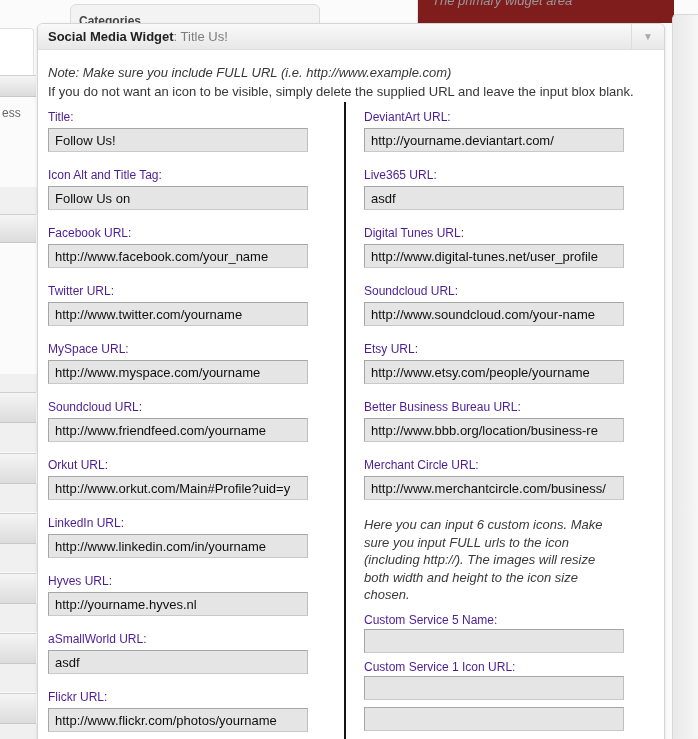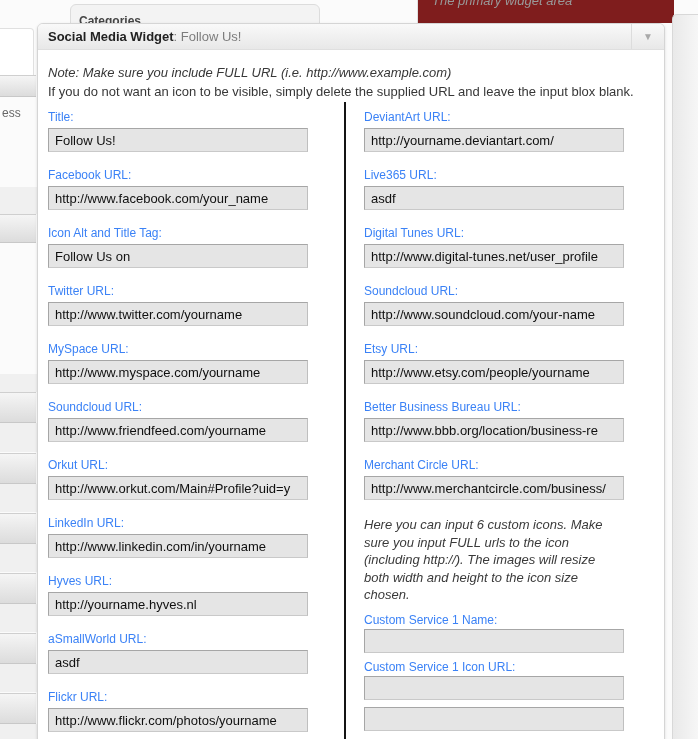": Follow Us!" span.suffix { text: Follow -> Title }
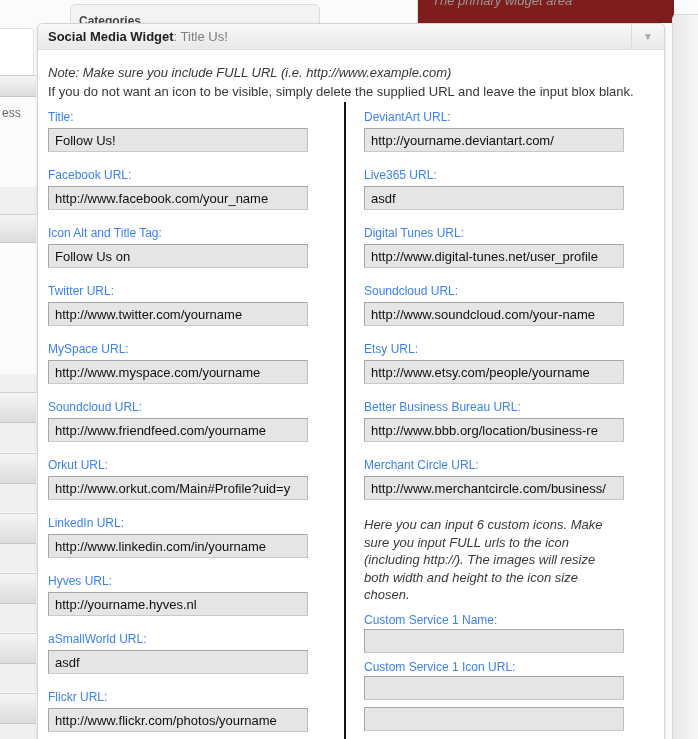"Title:" .field label { color: #3b82f6 -> #4c1d95 }
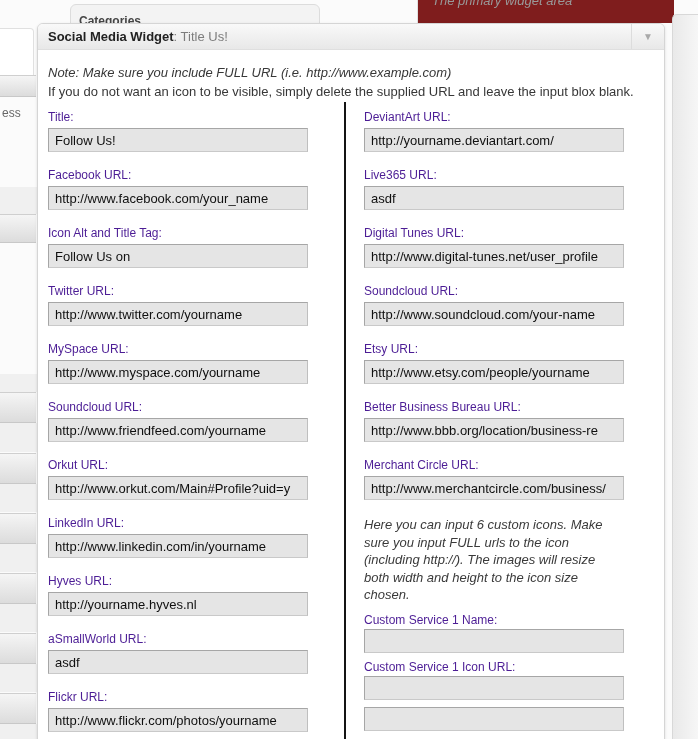"Facebook URL:" div.field { order: before "Icon Alt and Title Tag:" -> after "Icon Alt and Title Tag:" }
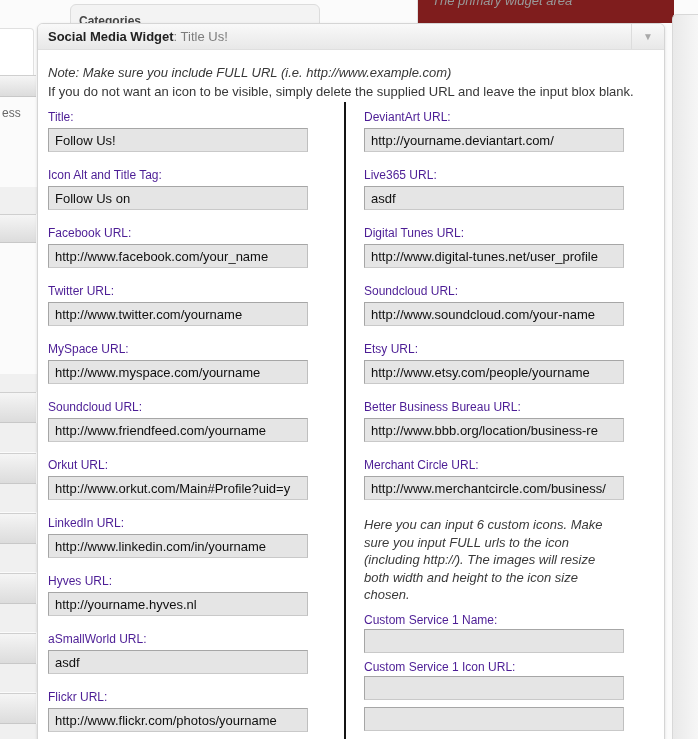"Custom Service 1 Name:" label { text: 1 -> 5 }
